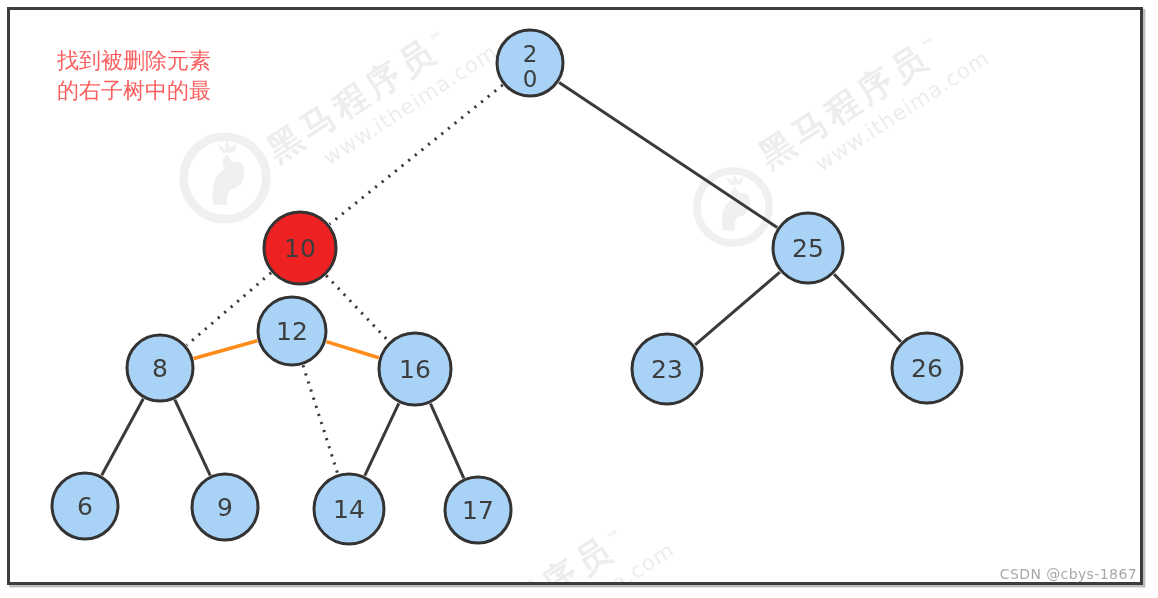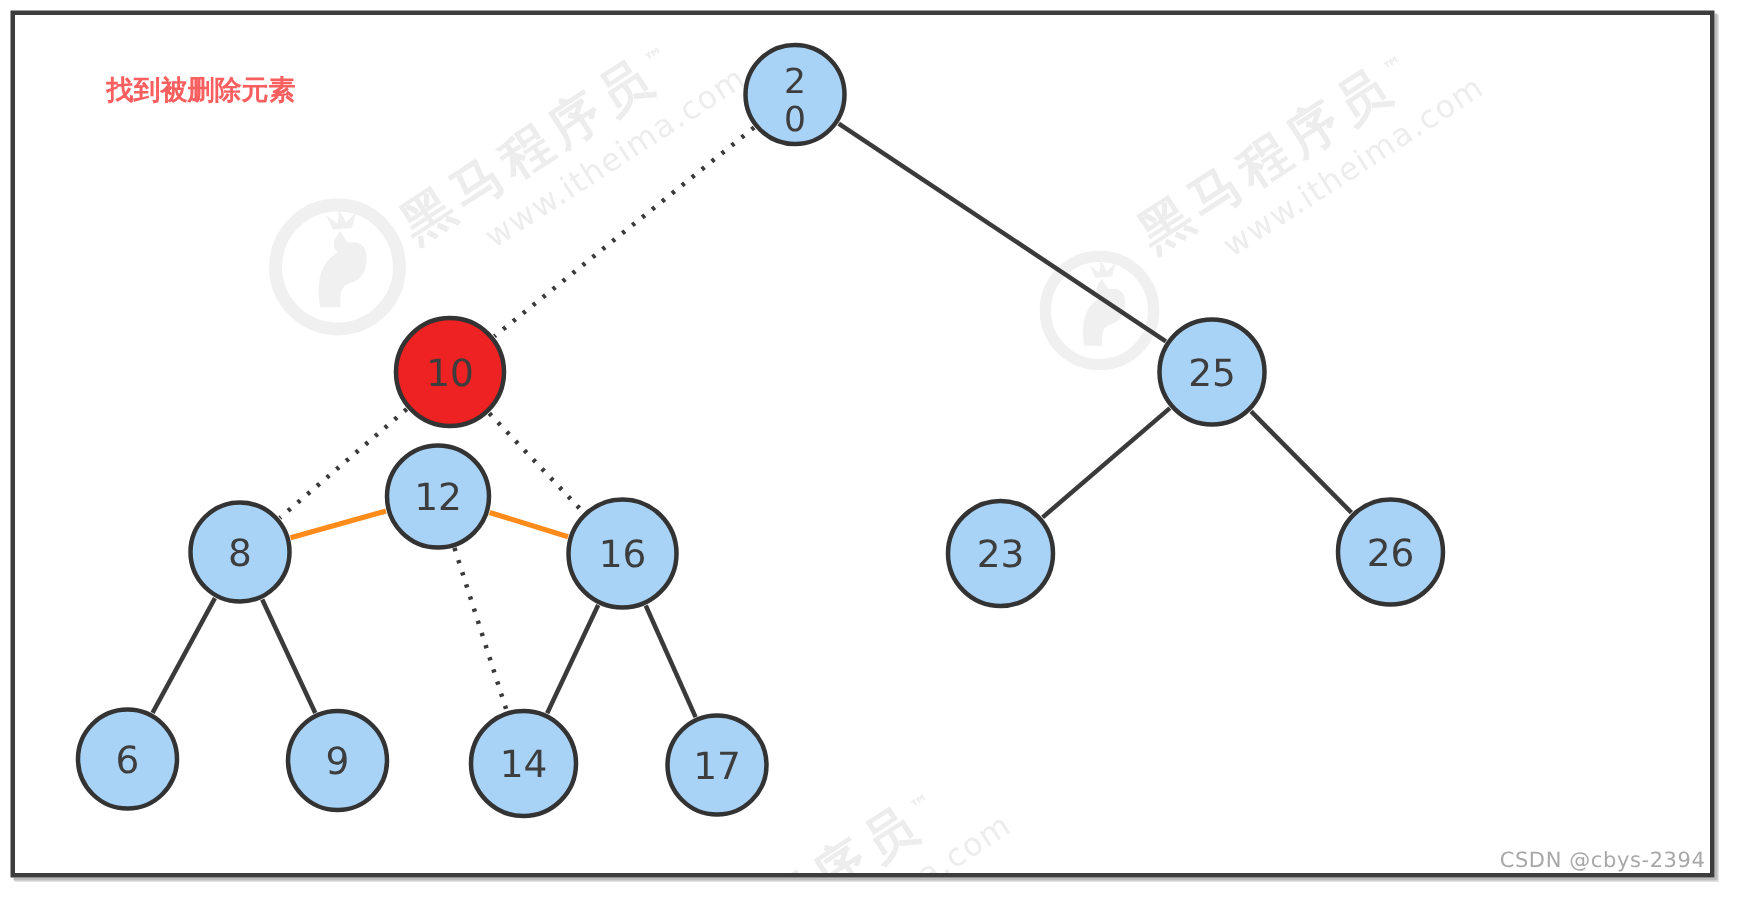"找到被删除元素" .annotation { font-size: 18px -> 22px; font-weight: 700 -> 400 }
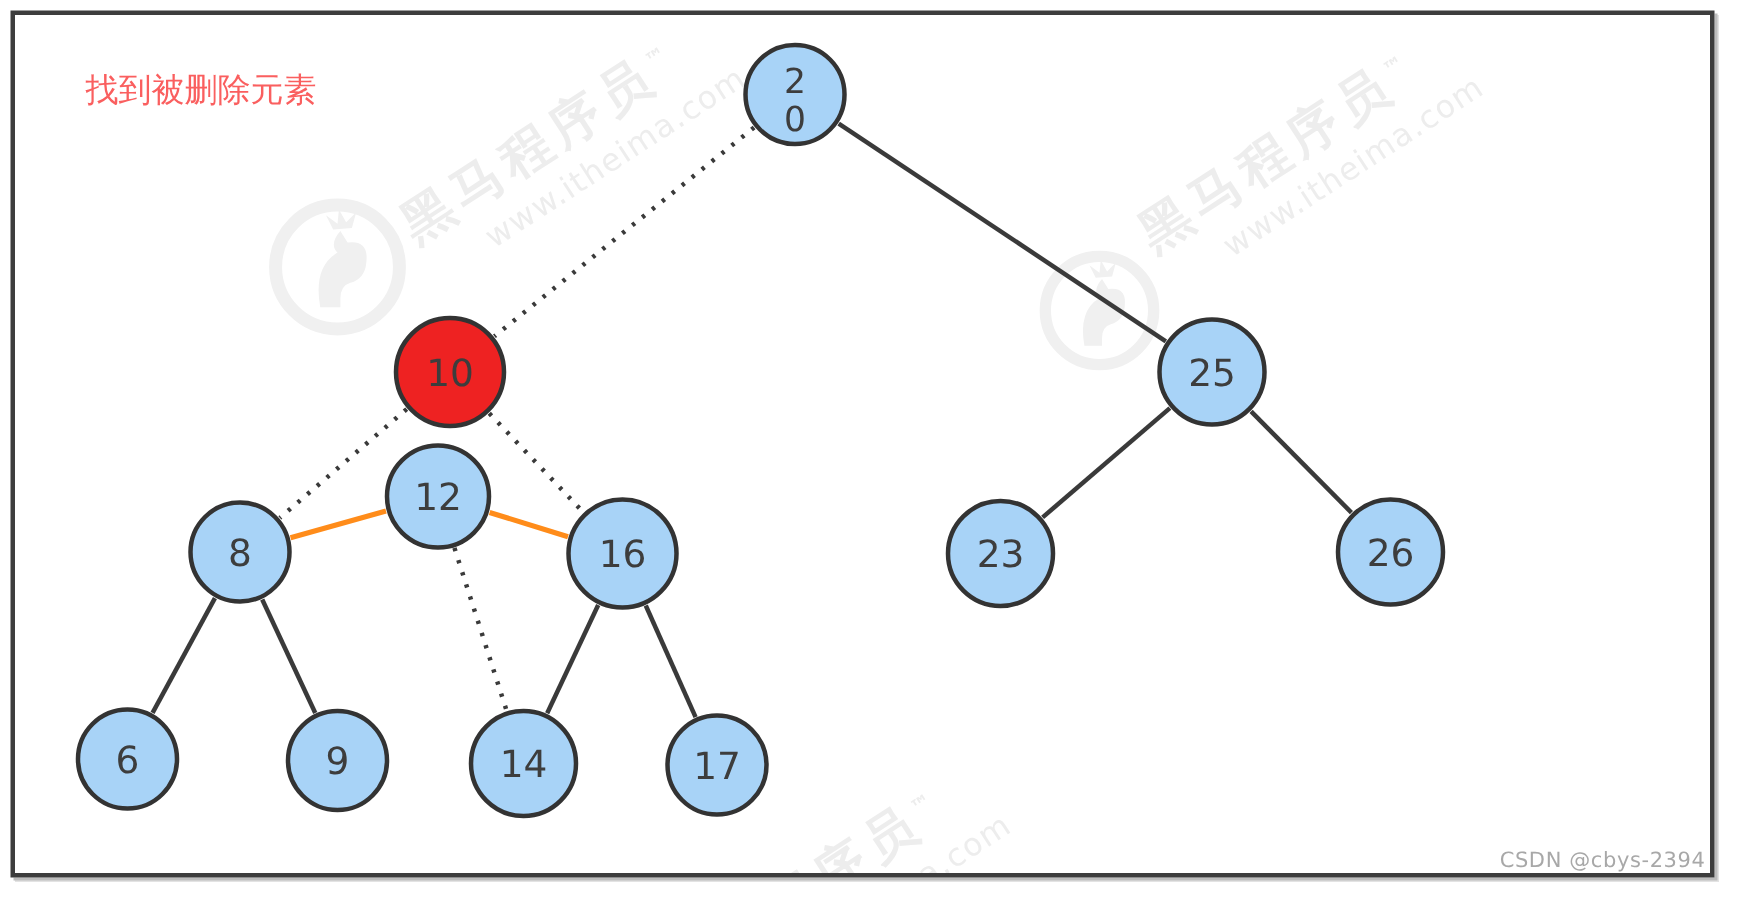"的右子树中的最" div { html: none -> <div>的右子树中的最</div> }
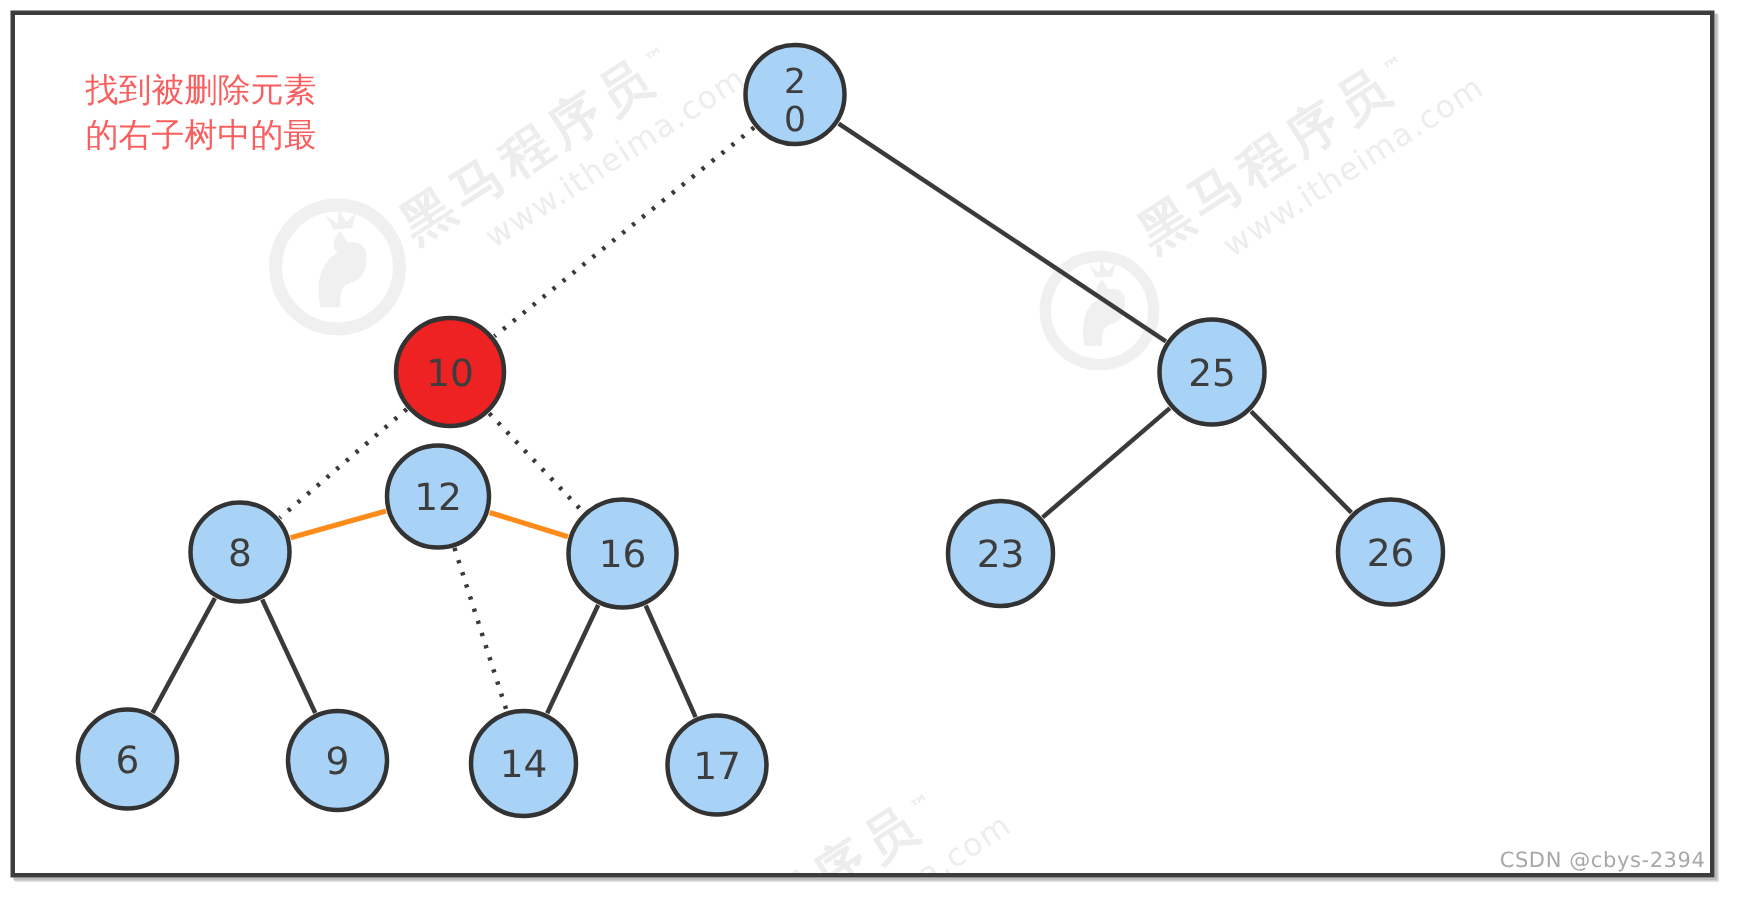"CSDN @cbys-2394" div.credit { text: @cbys-2394 -> @cbys-1867 }
